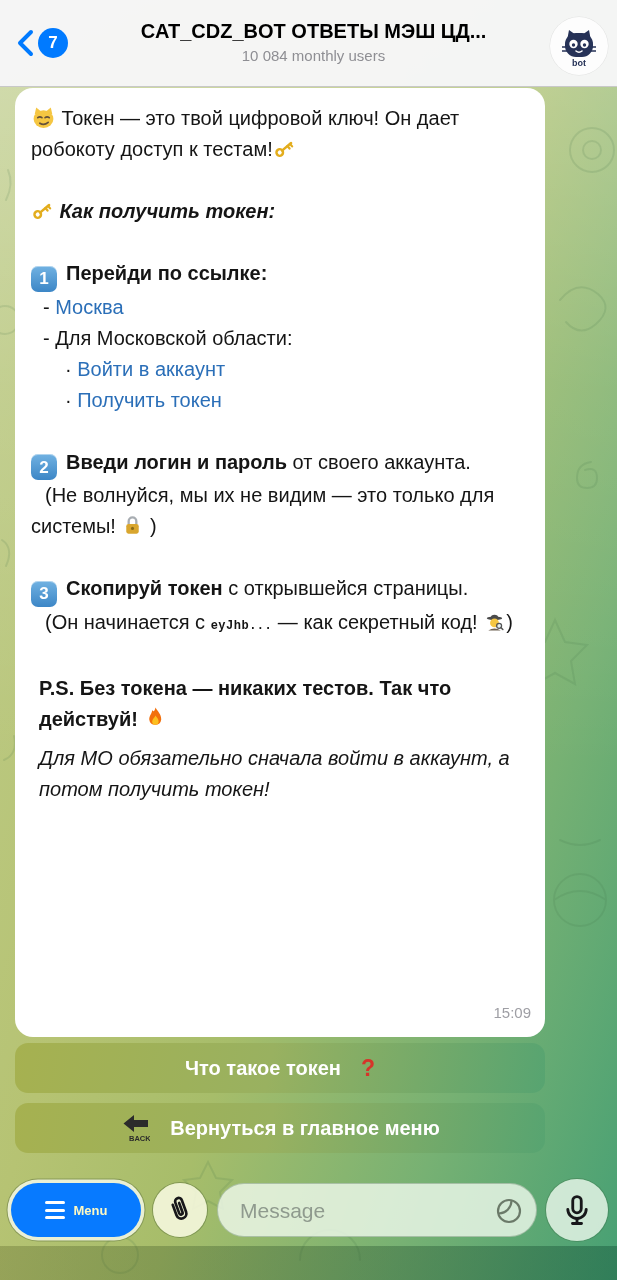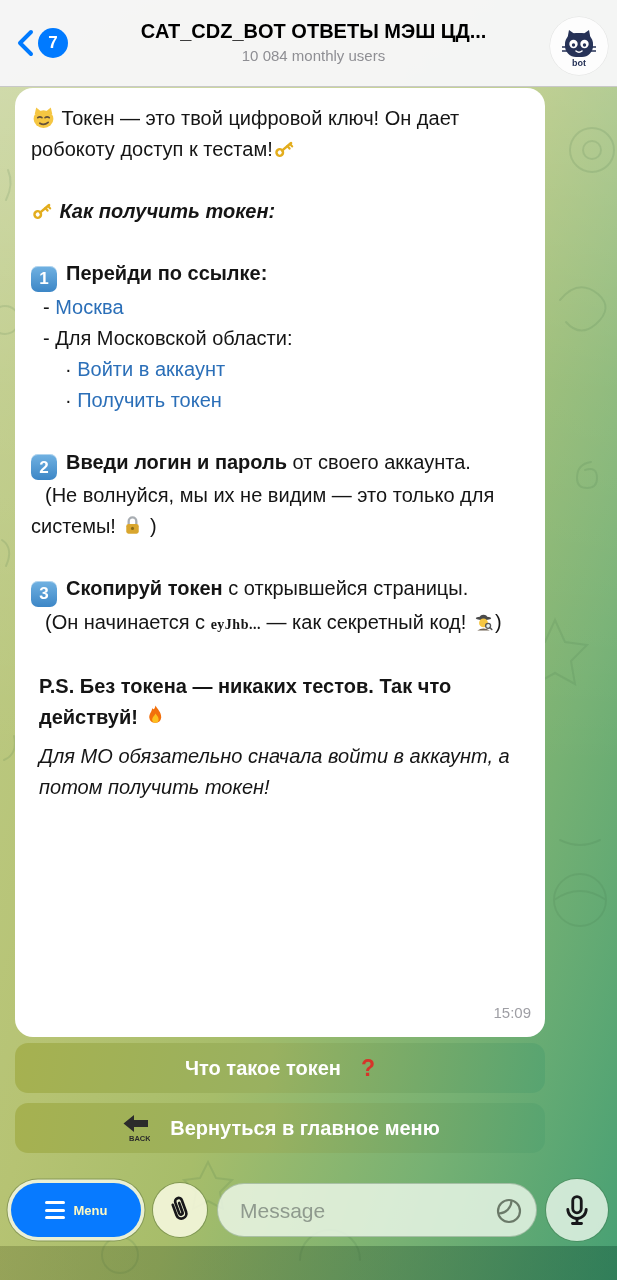"eyJhb..." .mono { font-family: Liberation Serif, serif -> Liberation Mono, monospace; font-size: 14px -> 12px }
